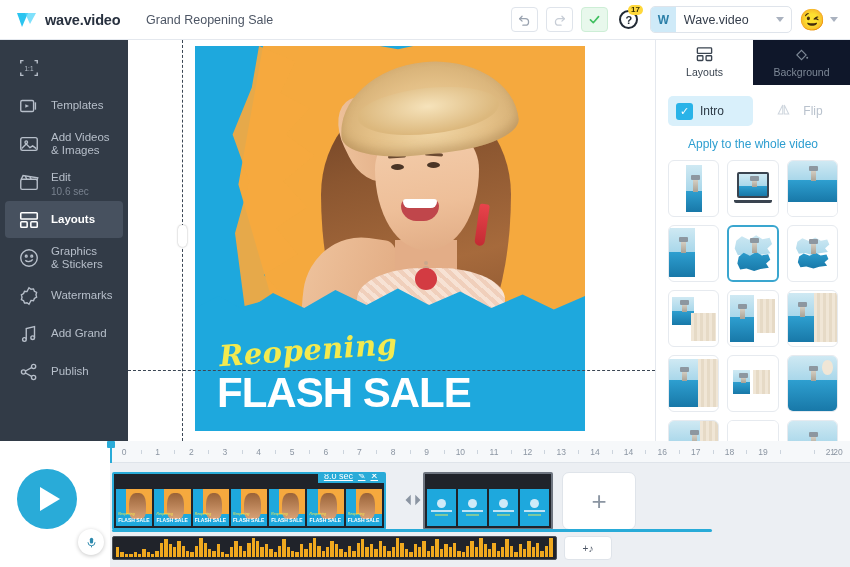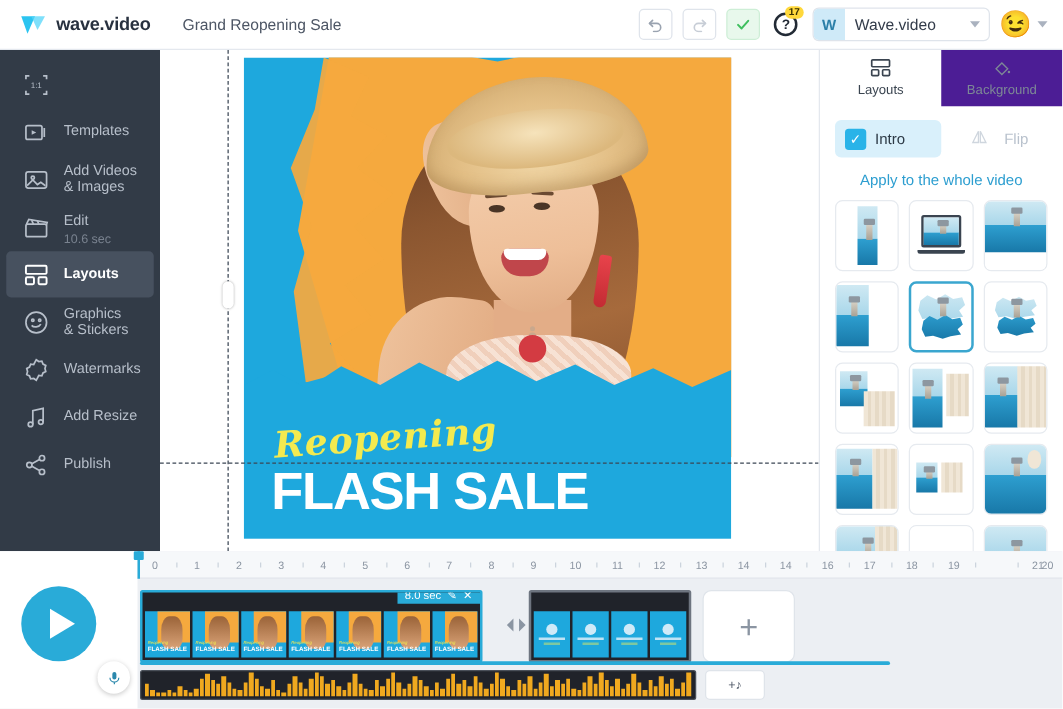"Background" .rtab { background: #4c1d95 -> #0f172a }
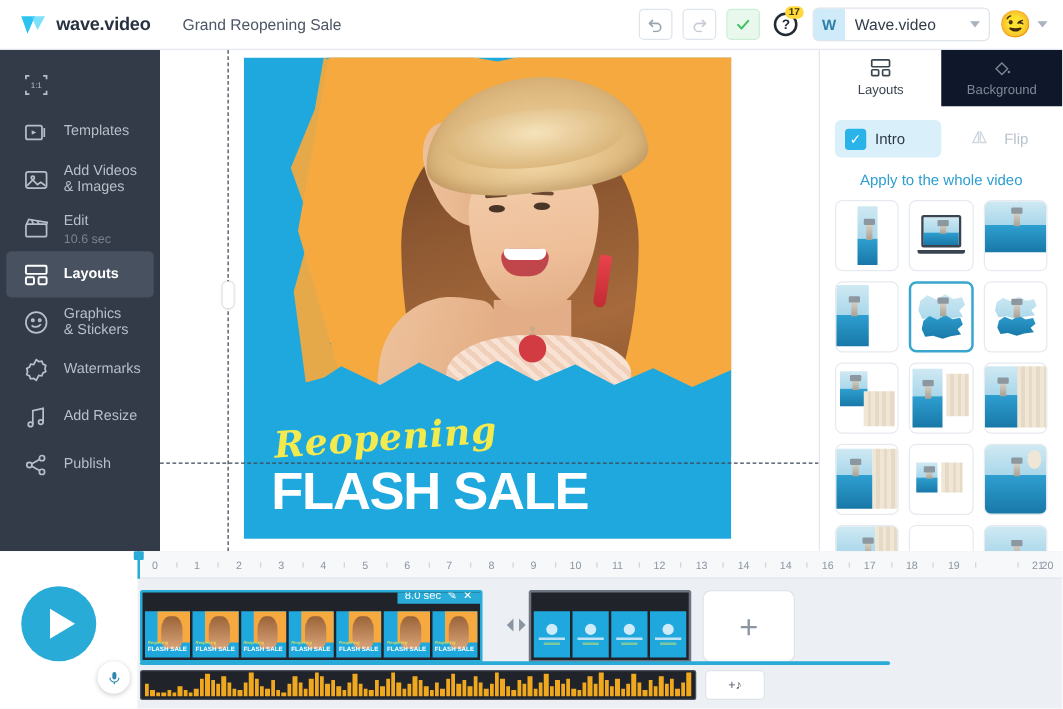"Add Resize" span.sb-lab { text: Resize -> Grand }
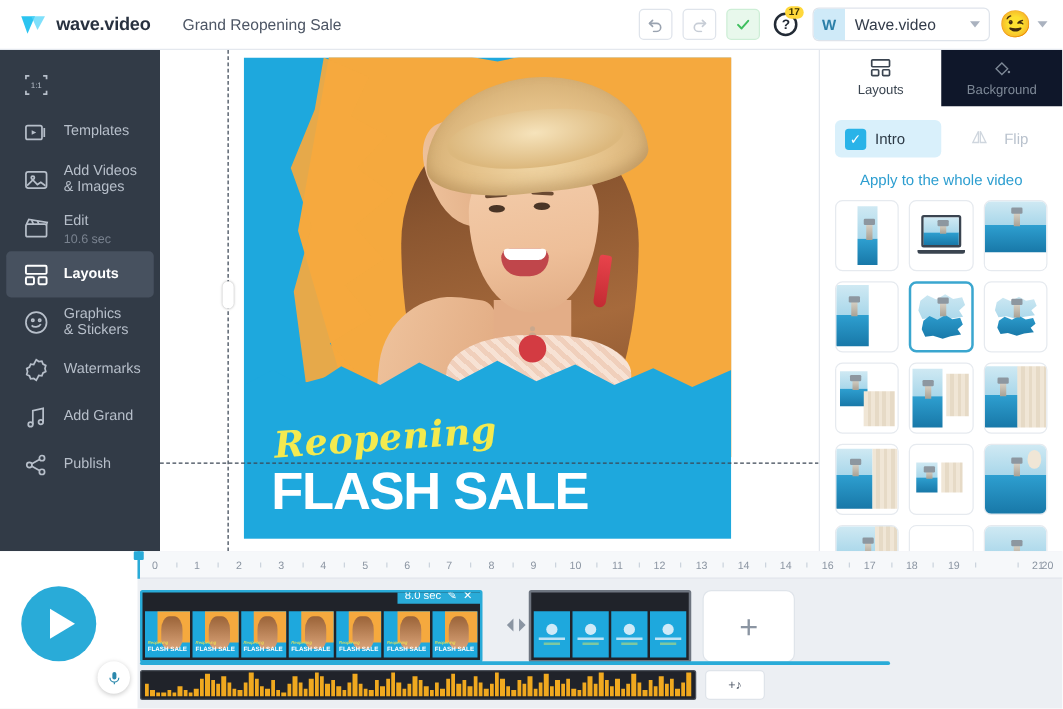"8.0 sec" div.clip-badge { text-decoration: none -> underline }
